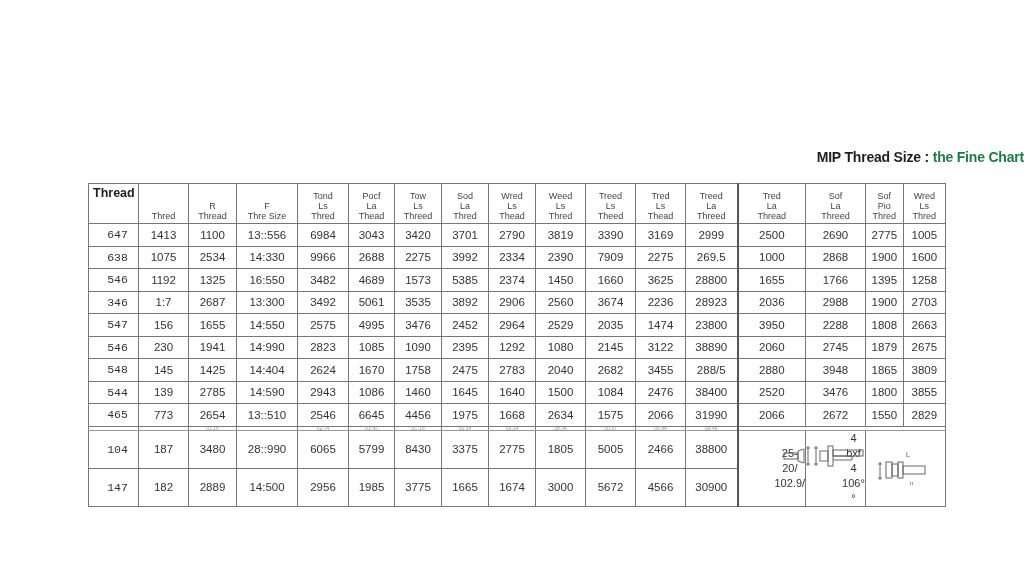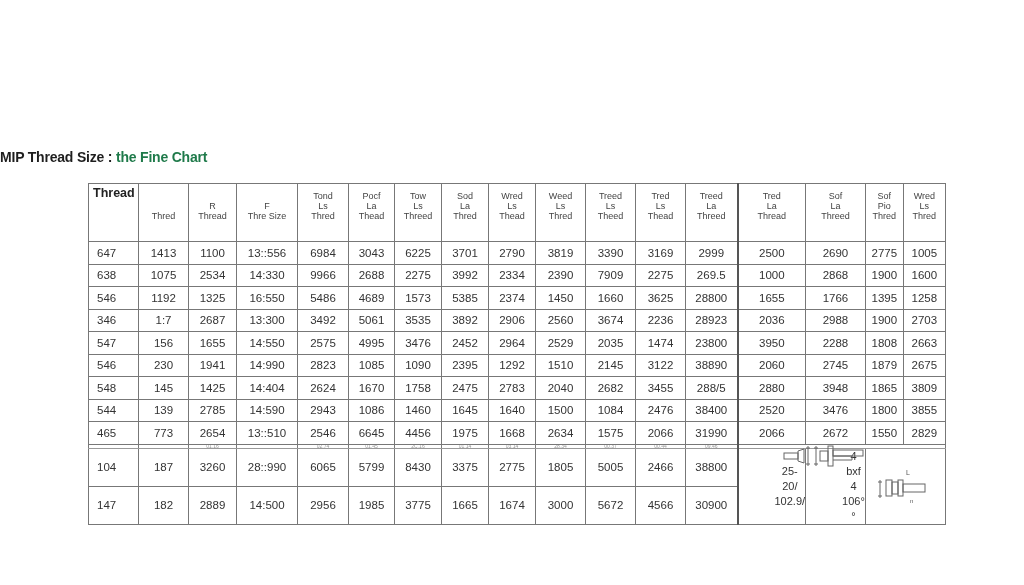"MIP Thread Size : the" .title { text-align: left -> right }
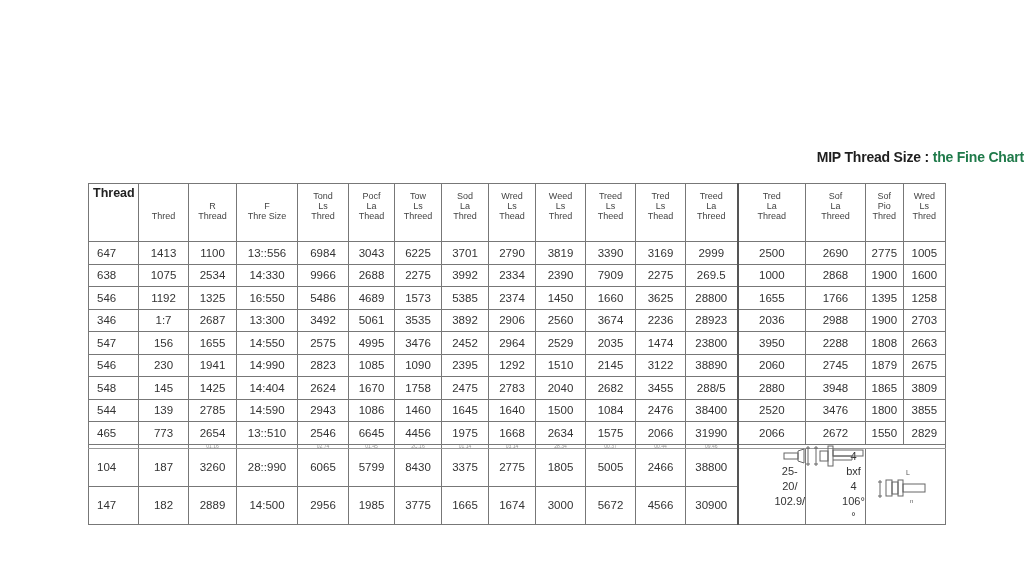"Thread" .tbl thead th { padding-bottom: 20px -> 2px }
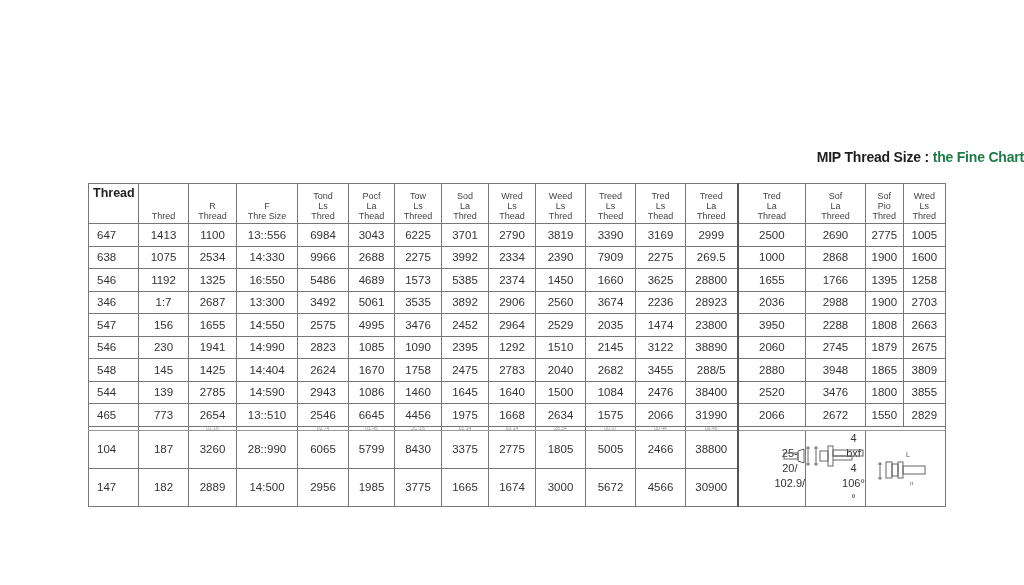"647" .tbl td.c0 { font-family: none -> Liberation Mono, monospace; text-align: left -> center }
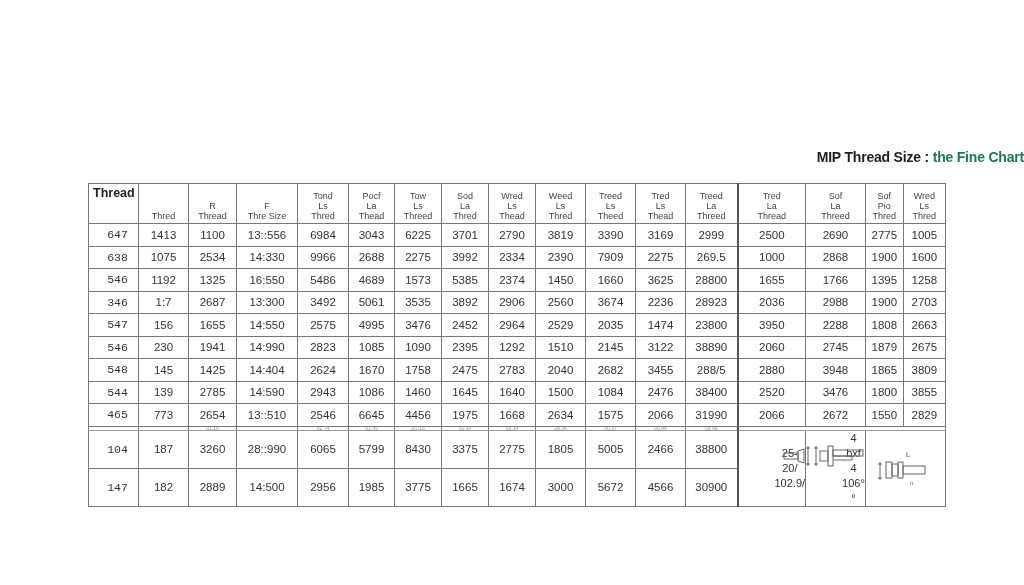"6225" td { text: 6225 -> 3420 }
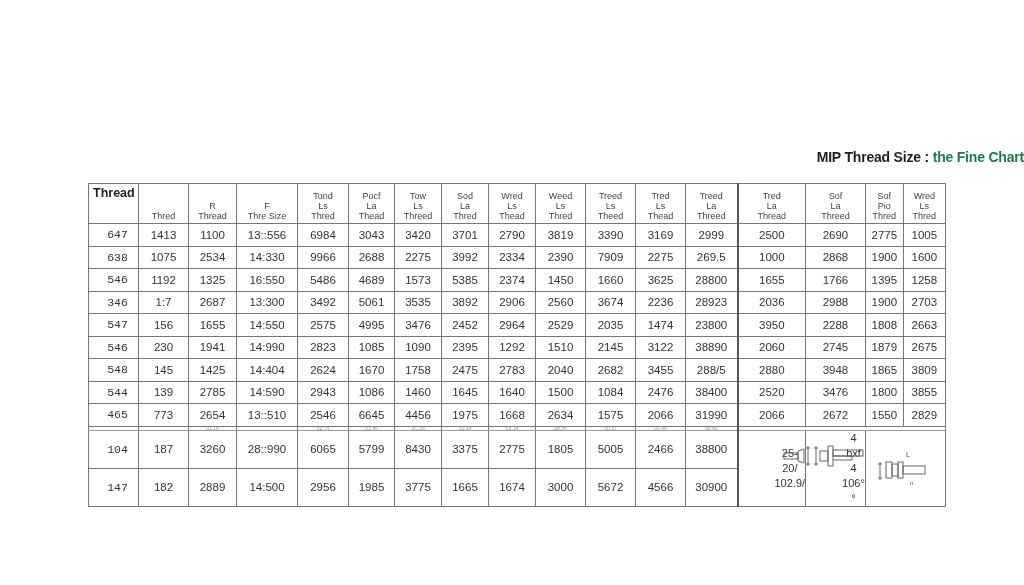"5486" td { text: 5486 -> 3482 }
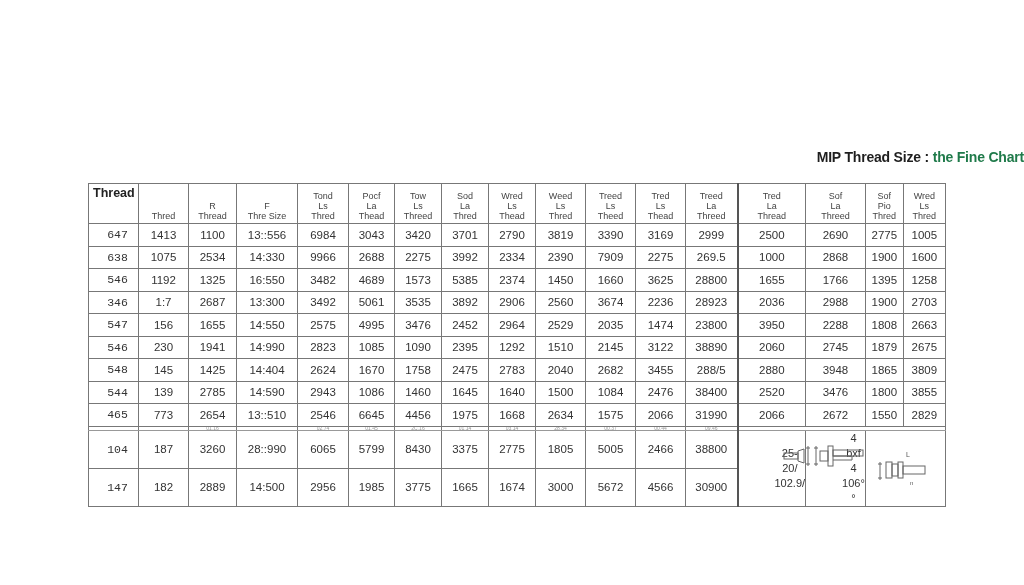"1510" td { text: 1510 -> 1080 }
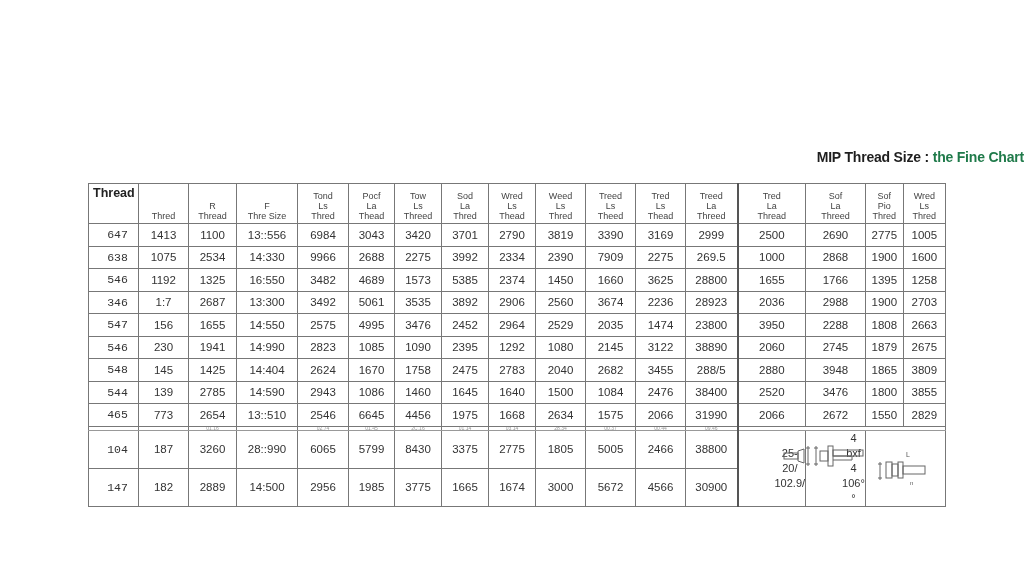"3260" td { text: 3260 -> 3480 }
